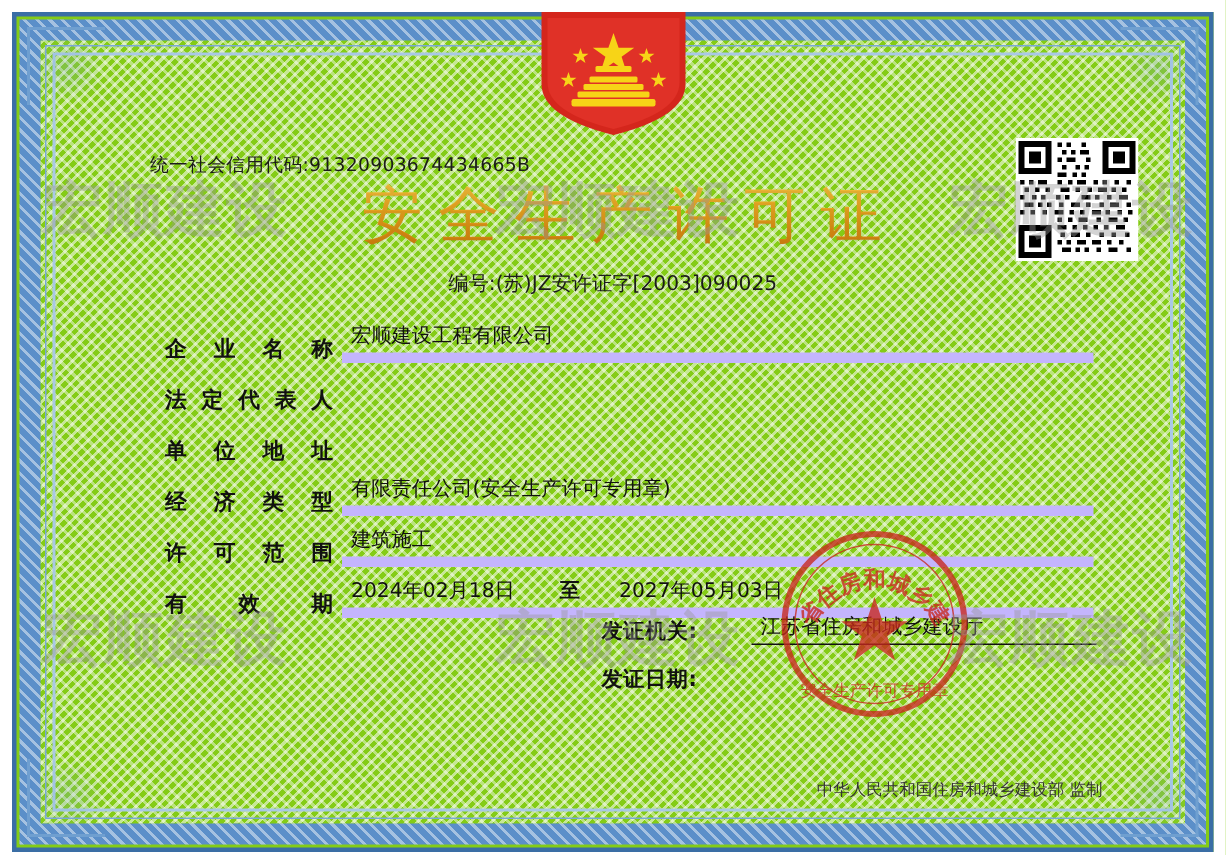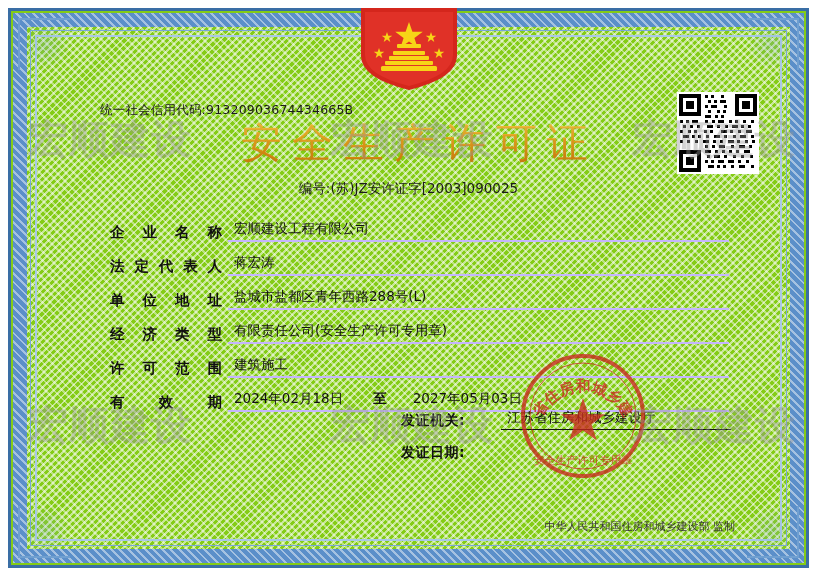"宏顺建设工程有限公司" .field-value-wrap { border-bottom: 2px solid #c4b5fd -> 7px solid #c4b5fd }
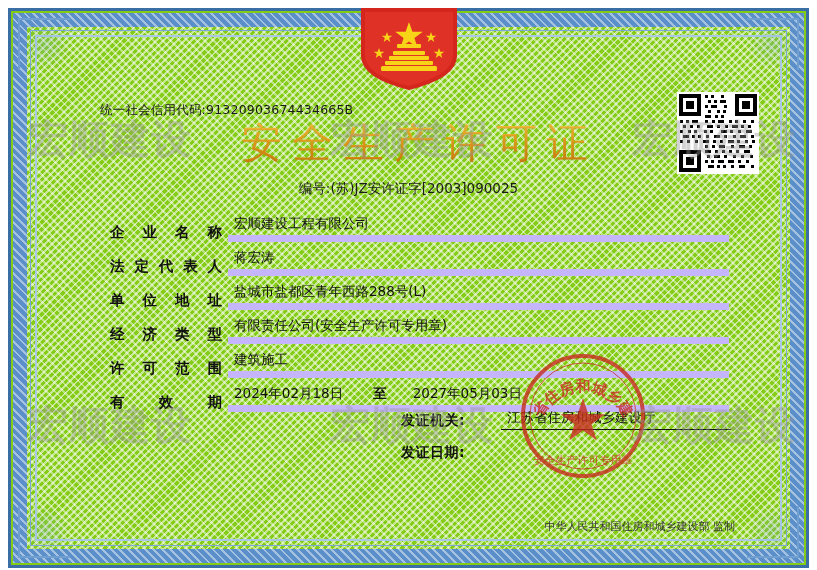"蒋宏涛" div.field-value-wrap { html: <div>蒋宏涛</div> -> none }
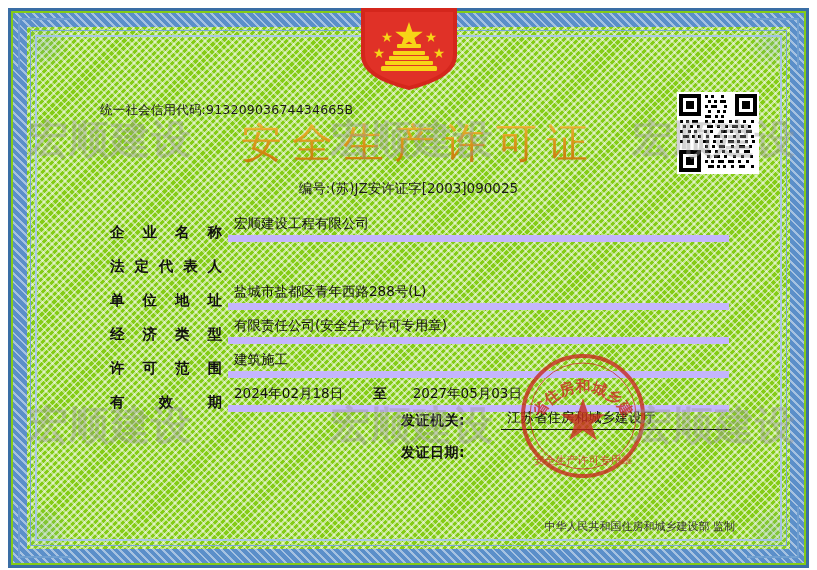"盐城市盐都区青年西路288号(L)" div.field-value-wrap { html: <div>盐城市盐都区青年西路288号(L)</div> -> none }
